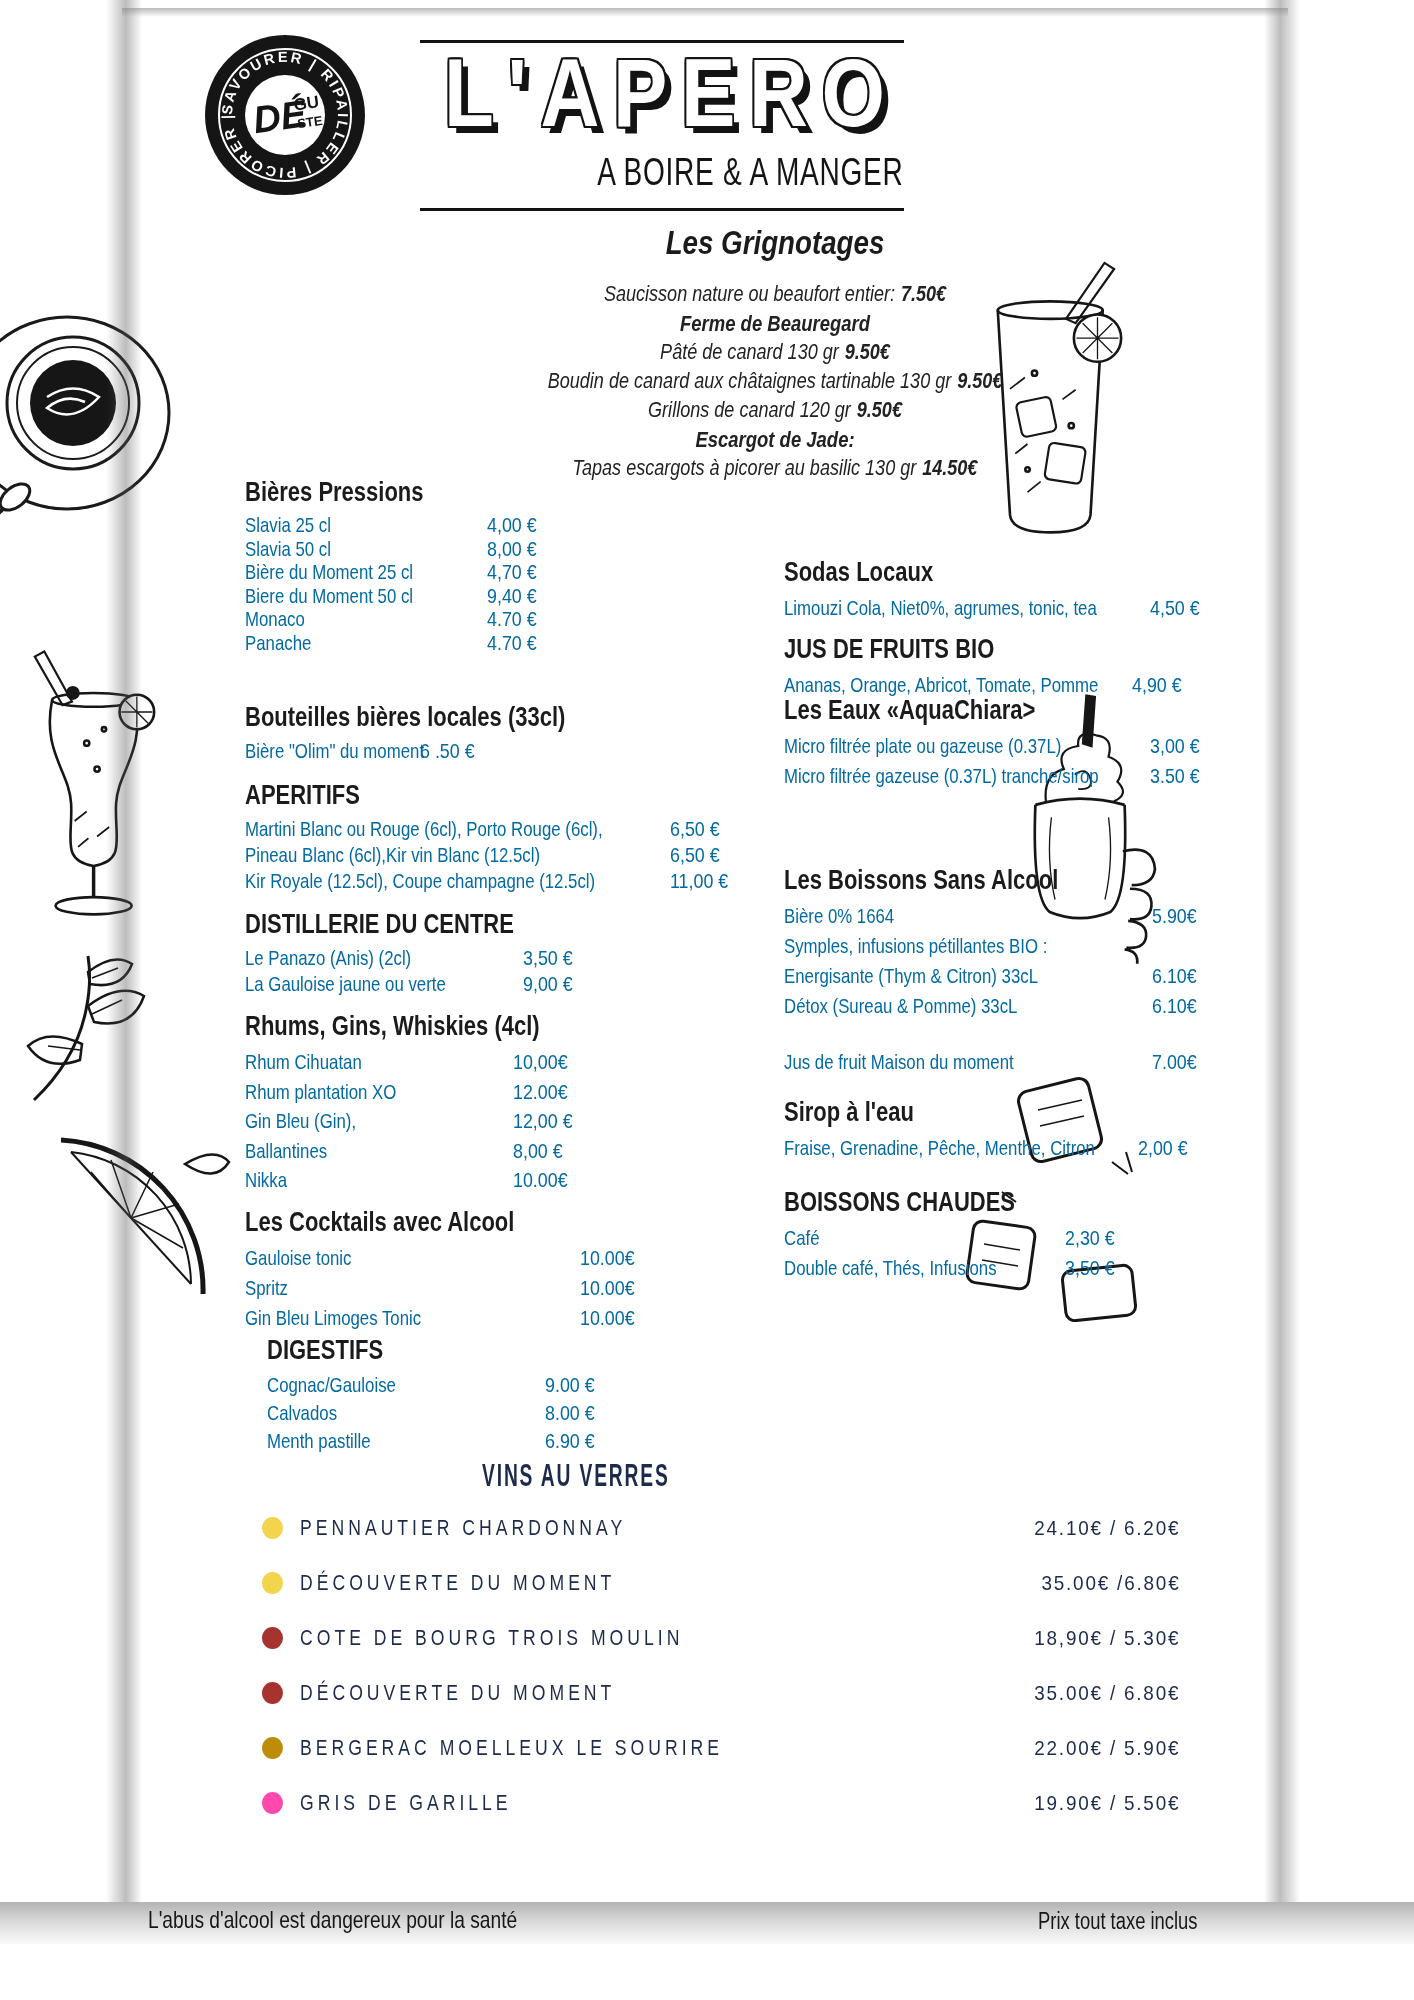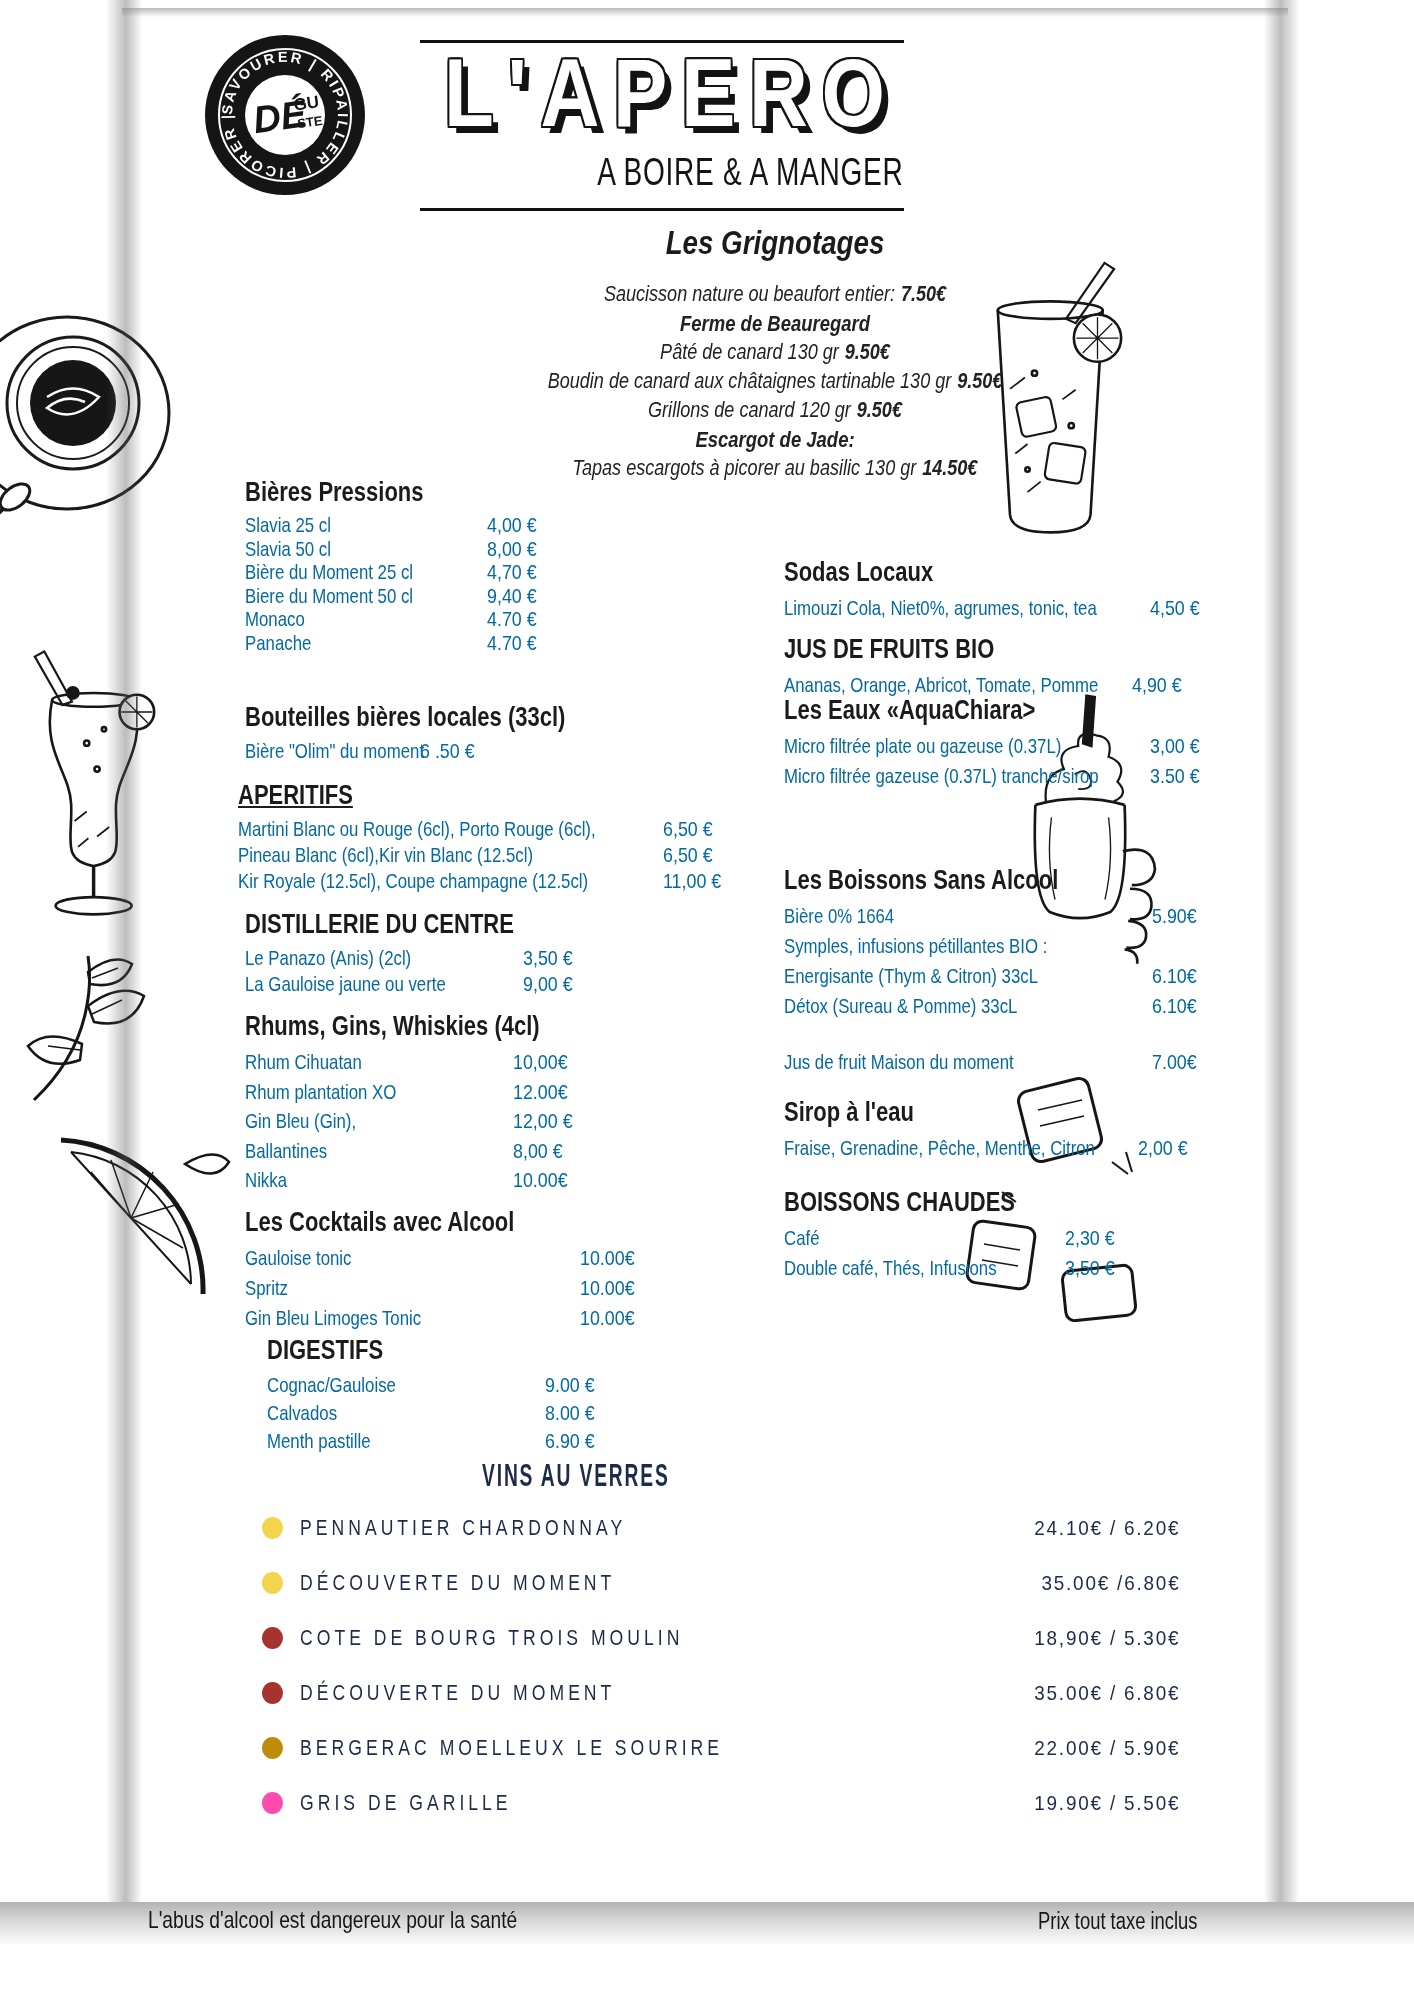"APERITIFS" #sec-aperitifs { left: 238px -> 245px; text-decoration: underline -> none }
